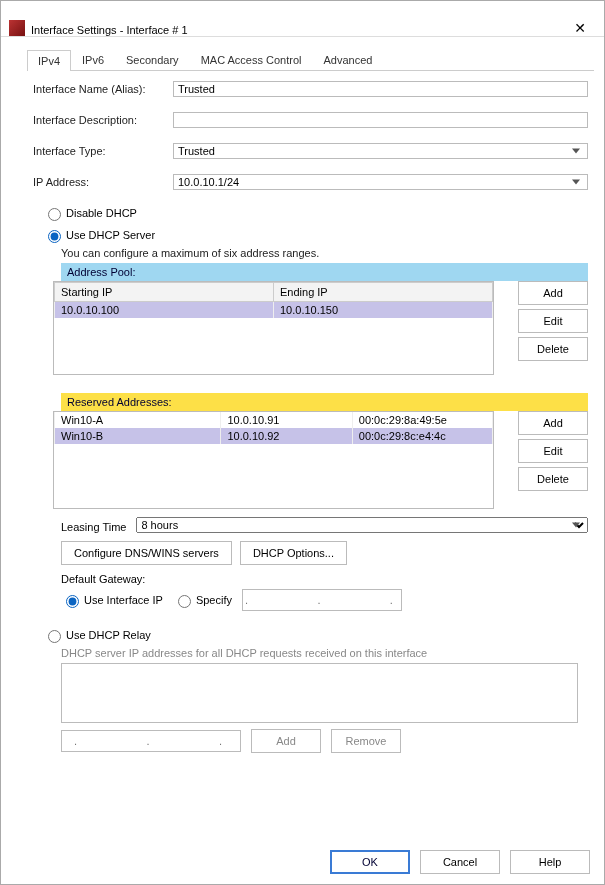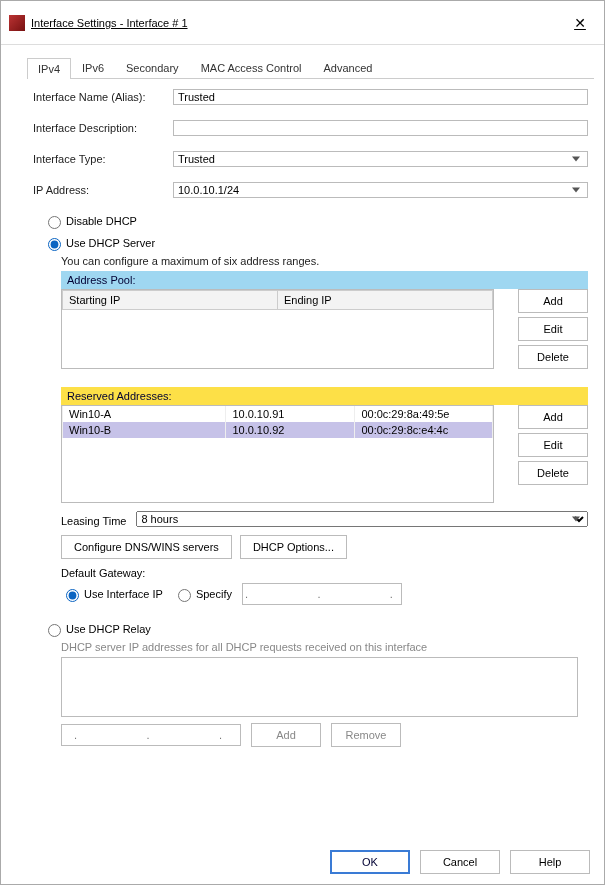"Interface Settings - Interface #" .titlebar { align-items: center -> flex-end; height: 44px -> 36px; text-decoration: underline -> none }
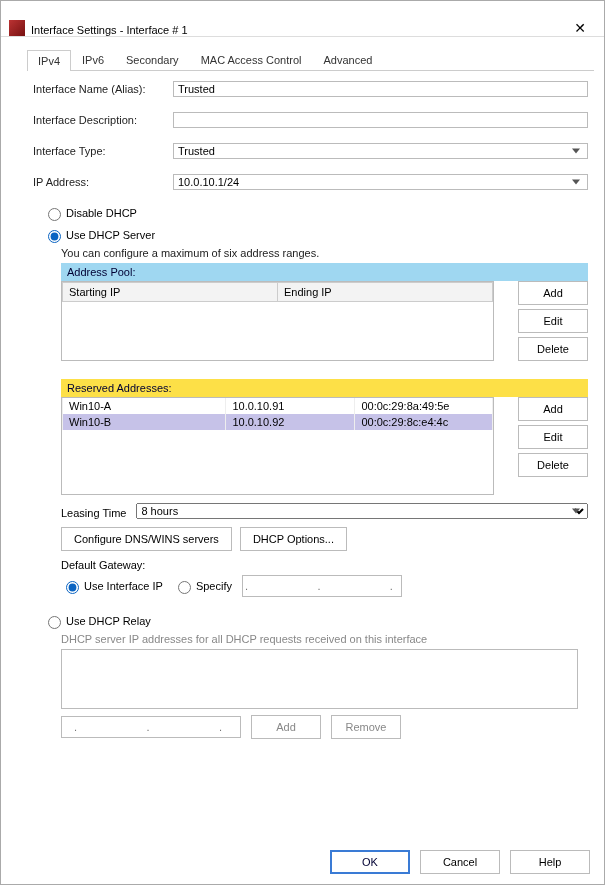"Starting IP" .table-area { margin-left: 28px -> 20px }
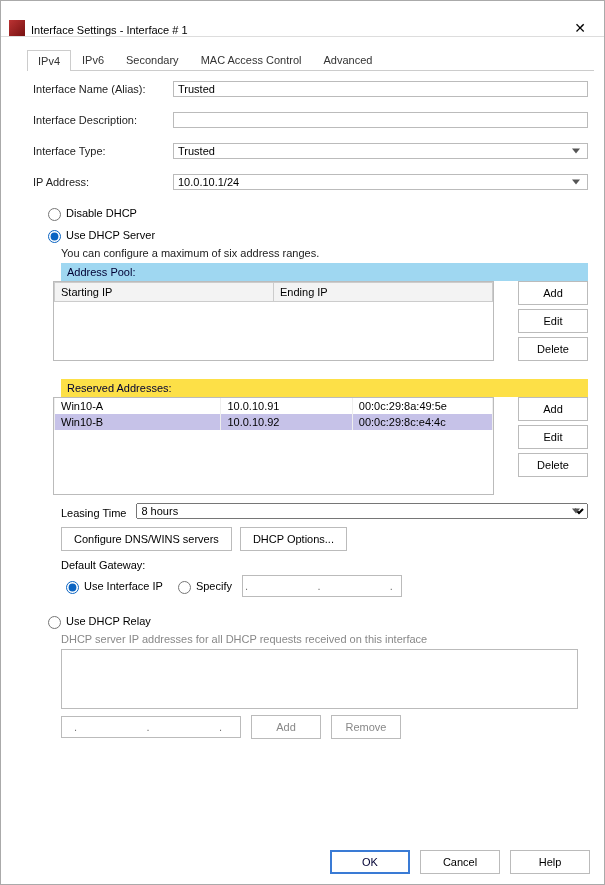"10.0.10.100" div.tbl-body-wrap { html: none -> <div> <table> <tbody> <tr> <td>10.0.10.100</td> <td>10.0.10.150</td> </tr> </tbody> </table> </div> }
